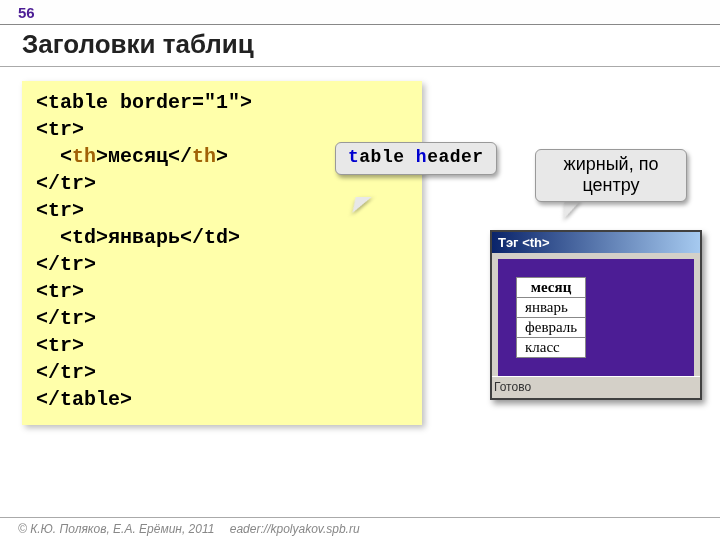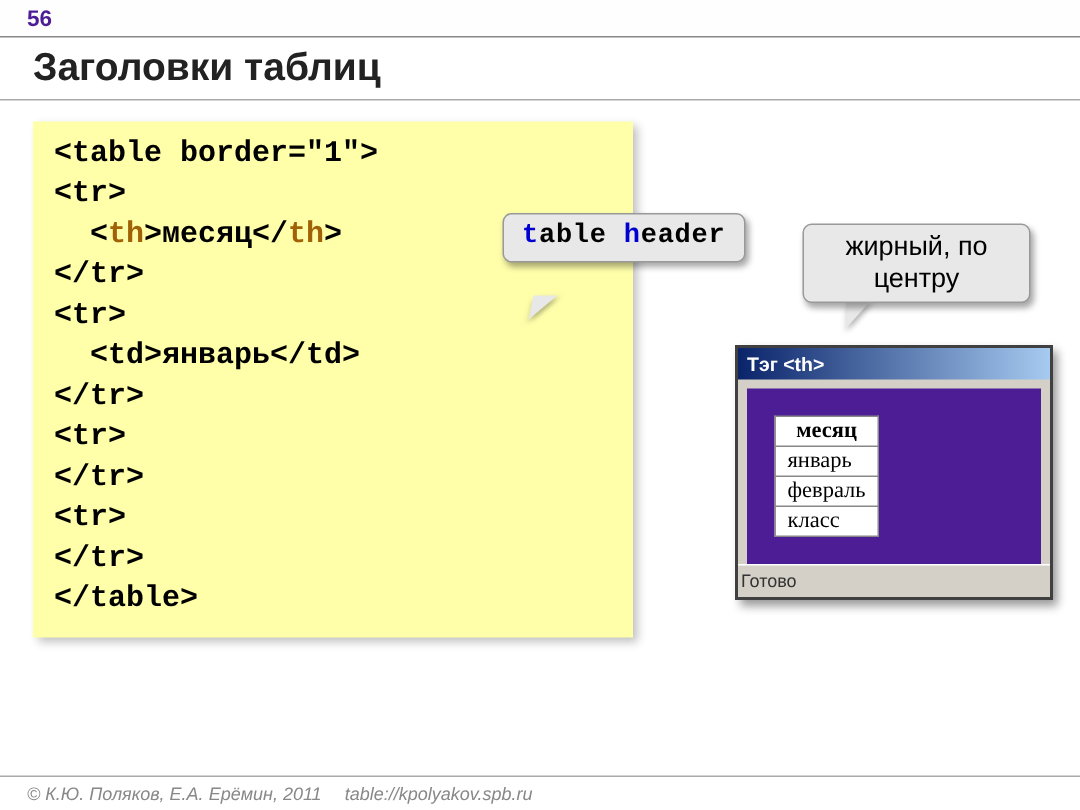"table://kpolyakov.spb.ru" span.url { text: table://kpolyakov.spb.ru -> eader://kpolyakov.spb.ru }
